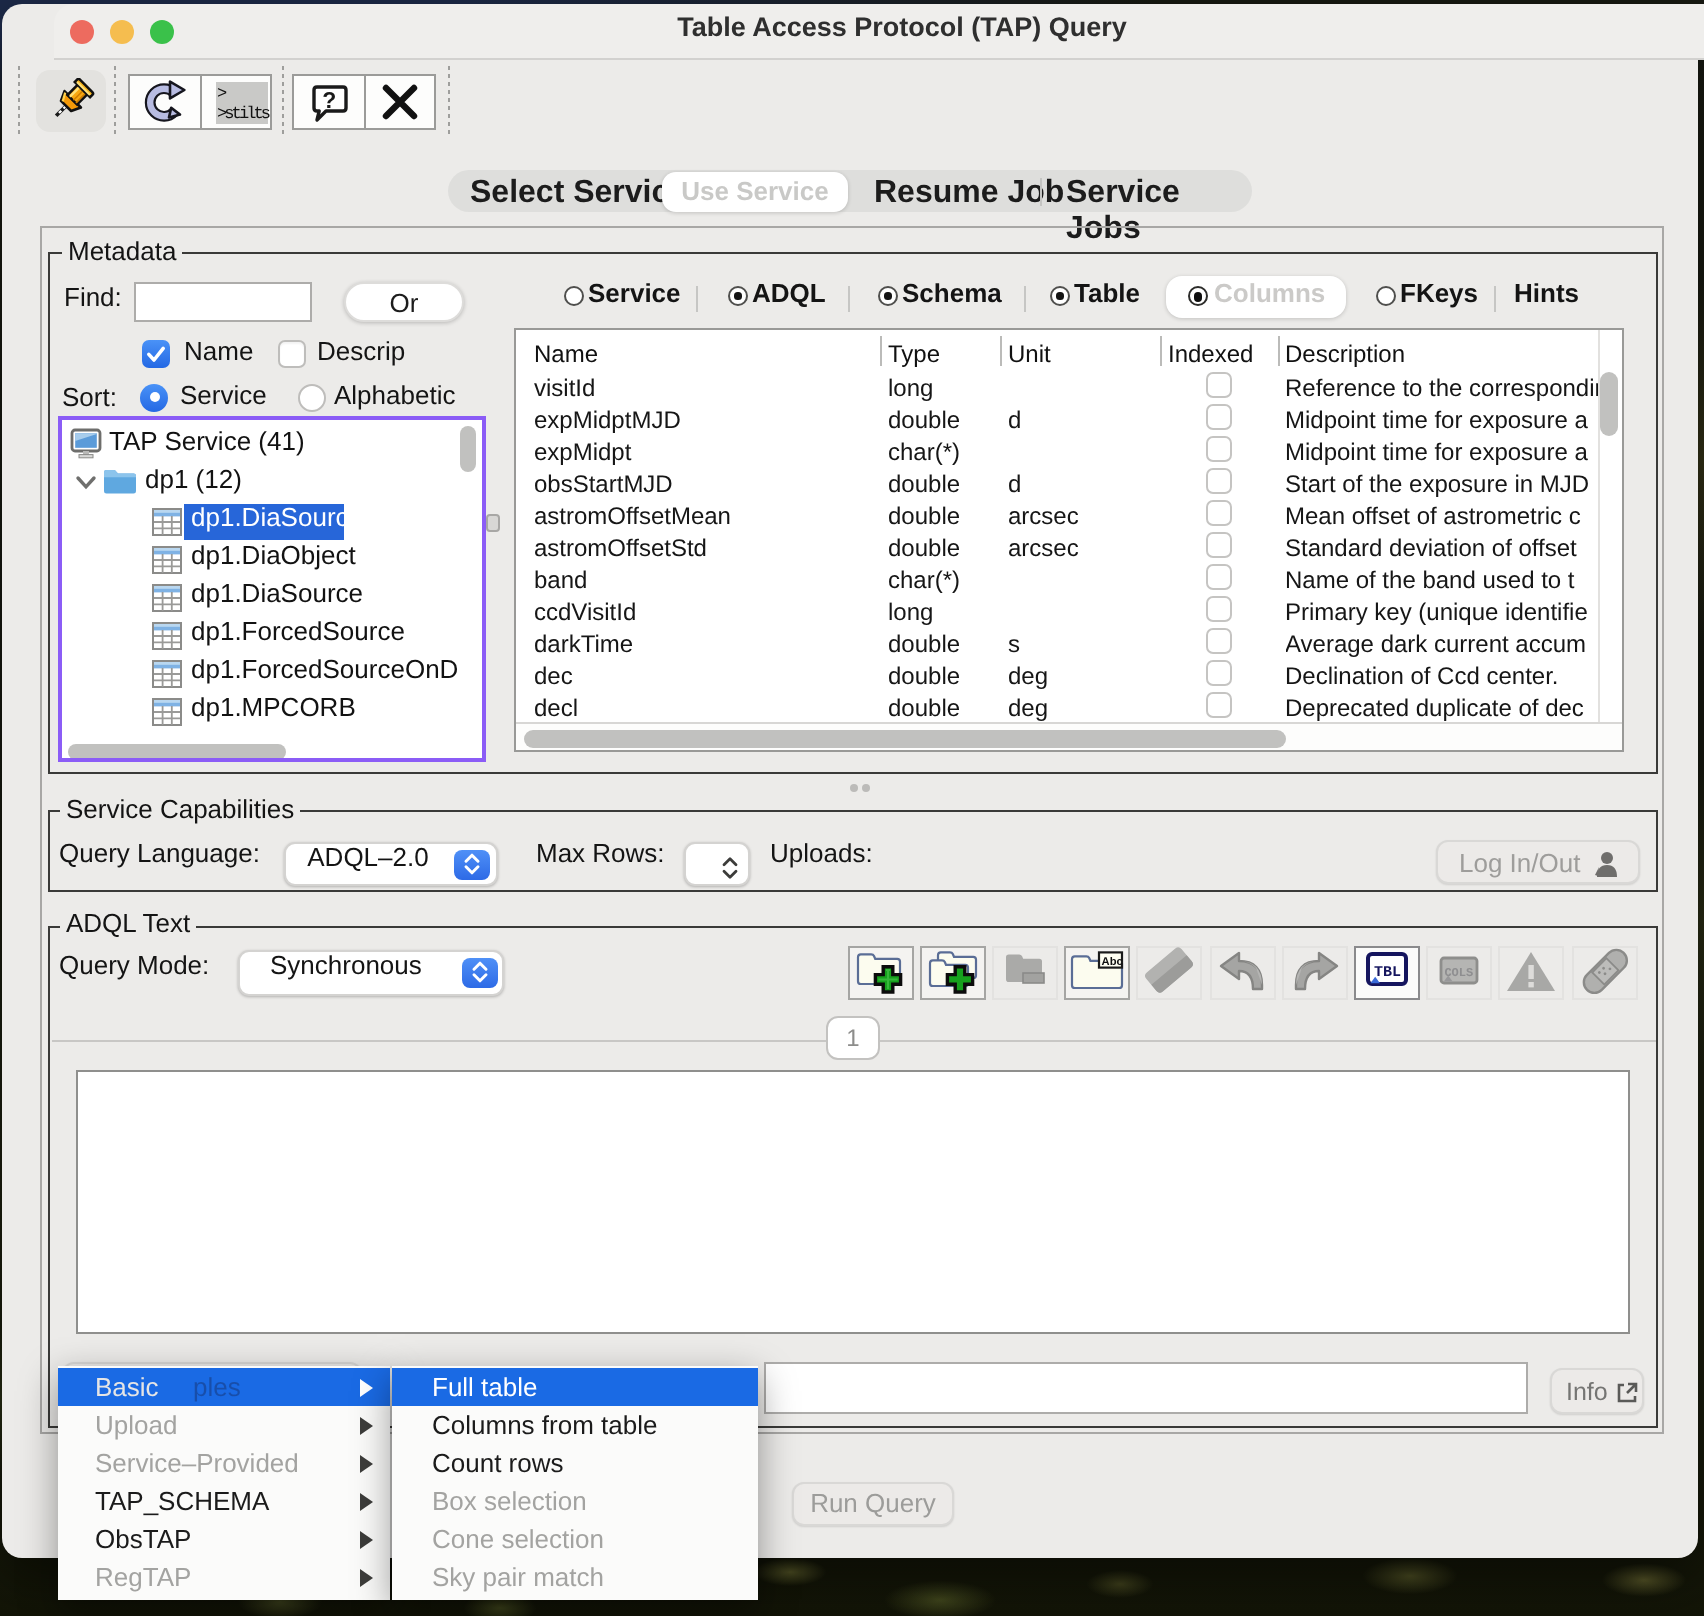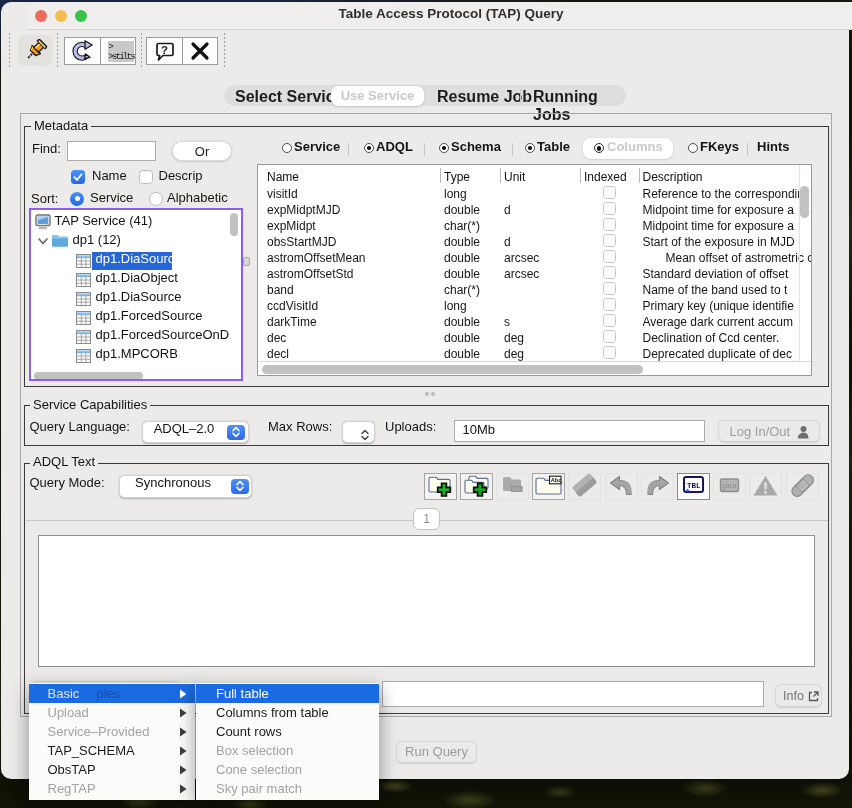"Running Jobs" div.tablabel { text: Running -> Service }
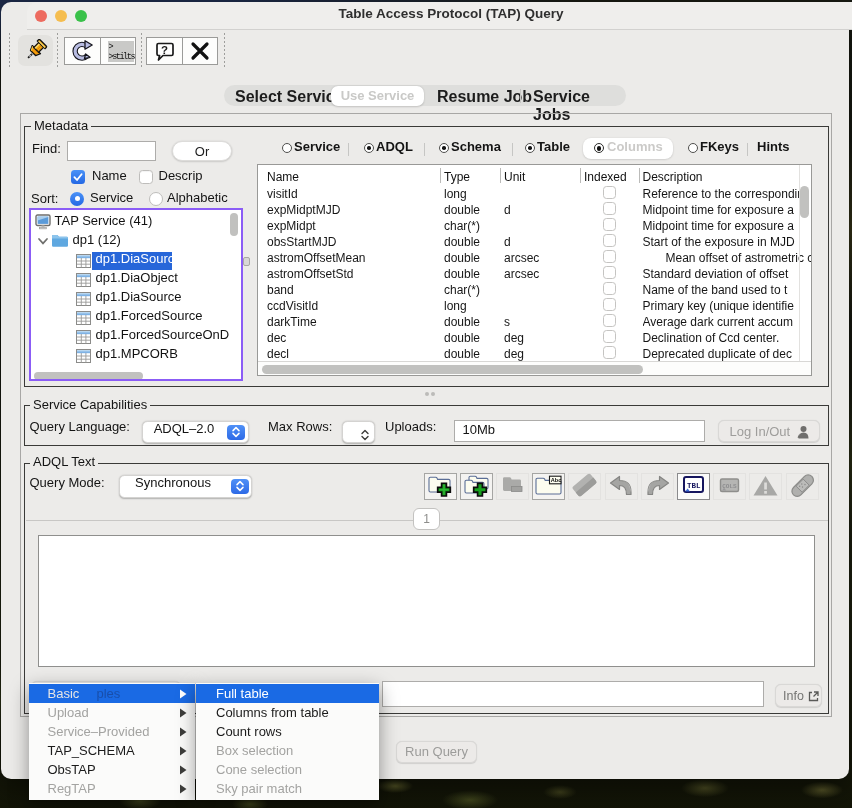"Mean offset of astrometric c" div.trow { margin-left: 23px -> none }
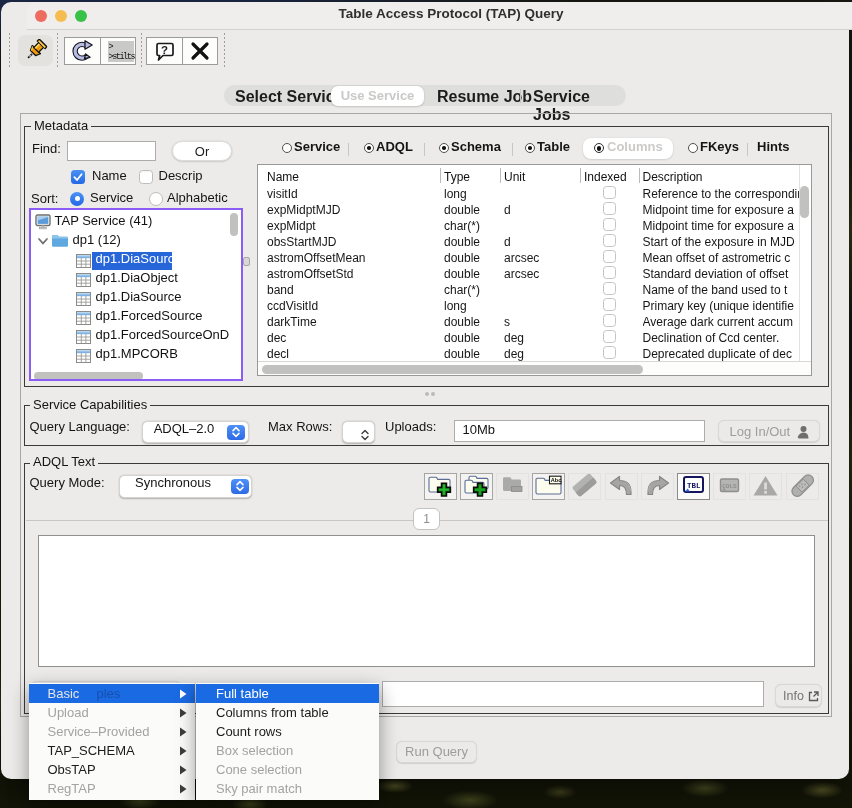"10Mb" div.tfield { html: <div>10Mb</div> -> none }
